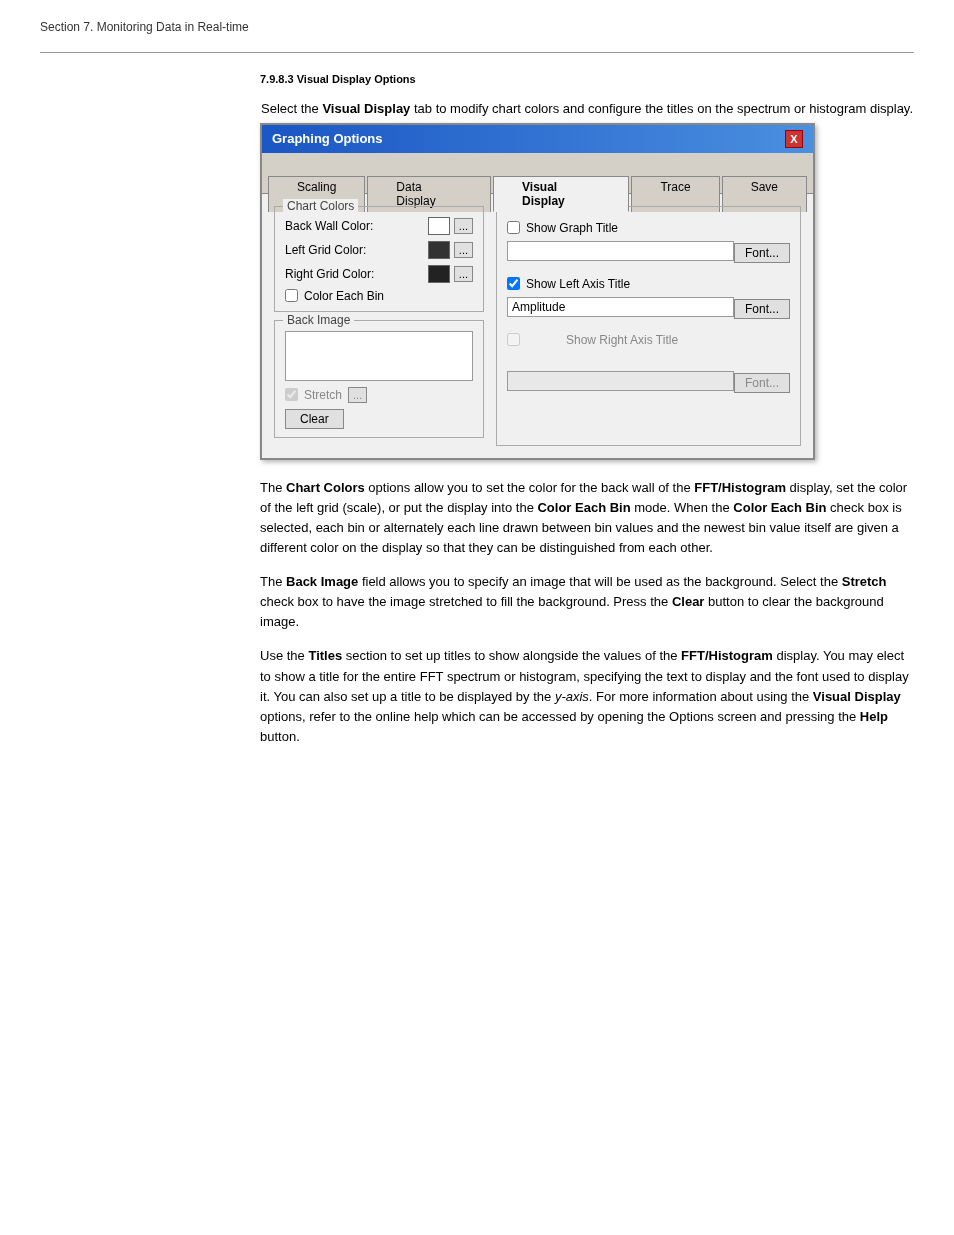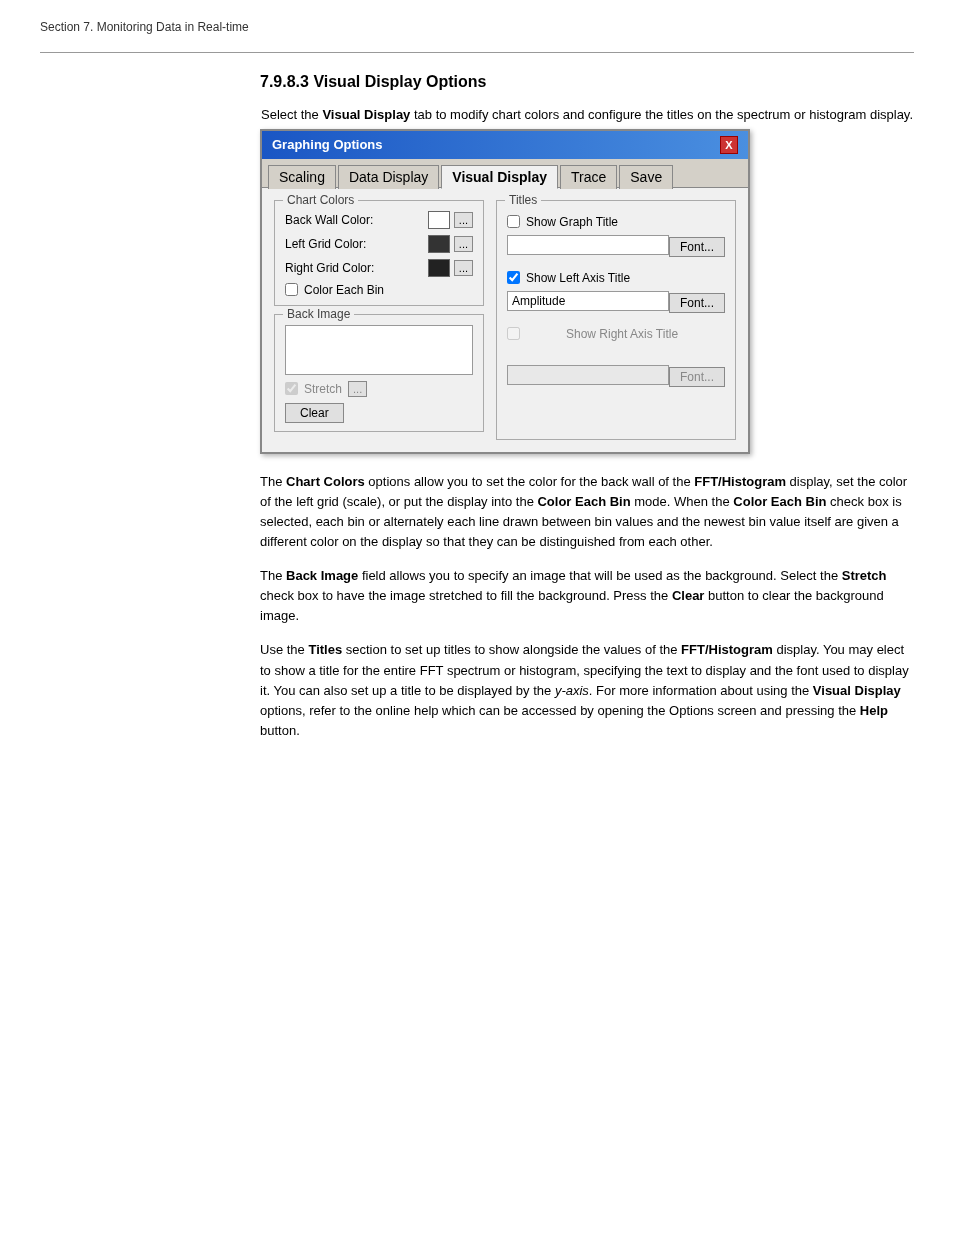"7.9.8.3 Visual Display Options" .section-title { font-size: 16px -> 11px }
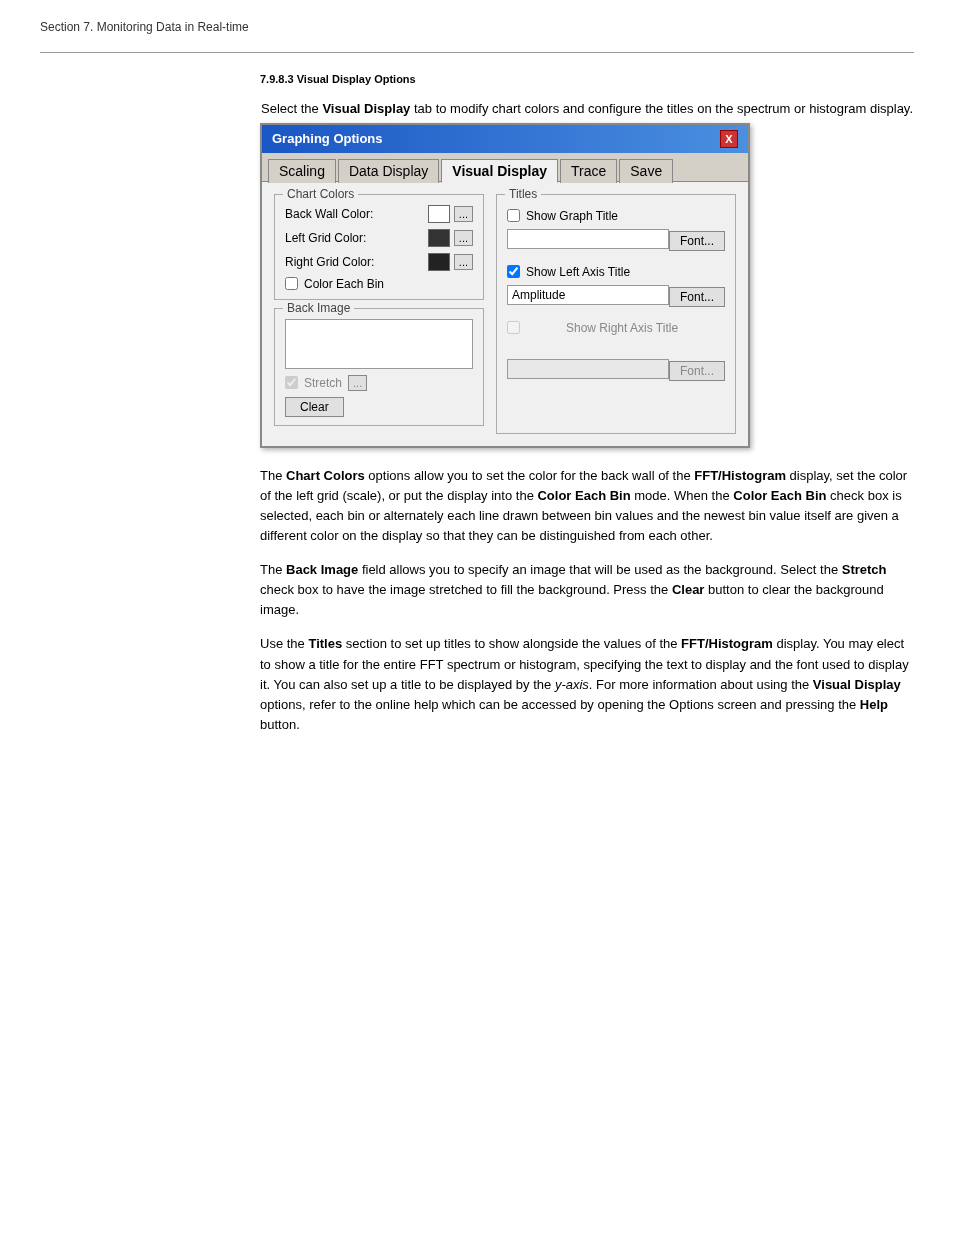"Graphing Options" .dialog { width: 490px -> 555px }
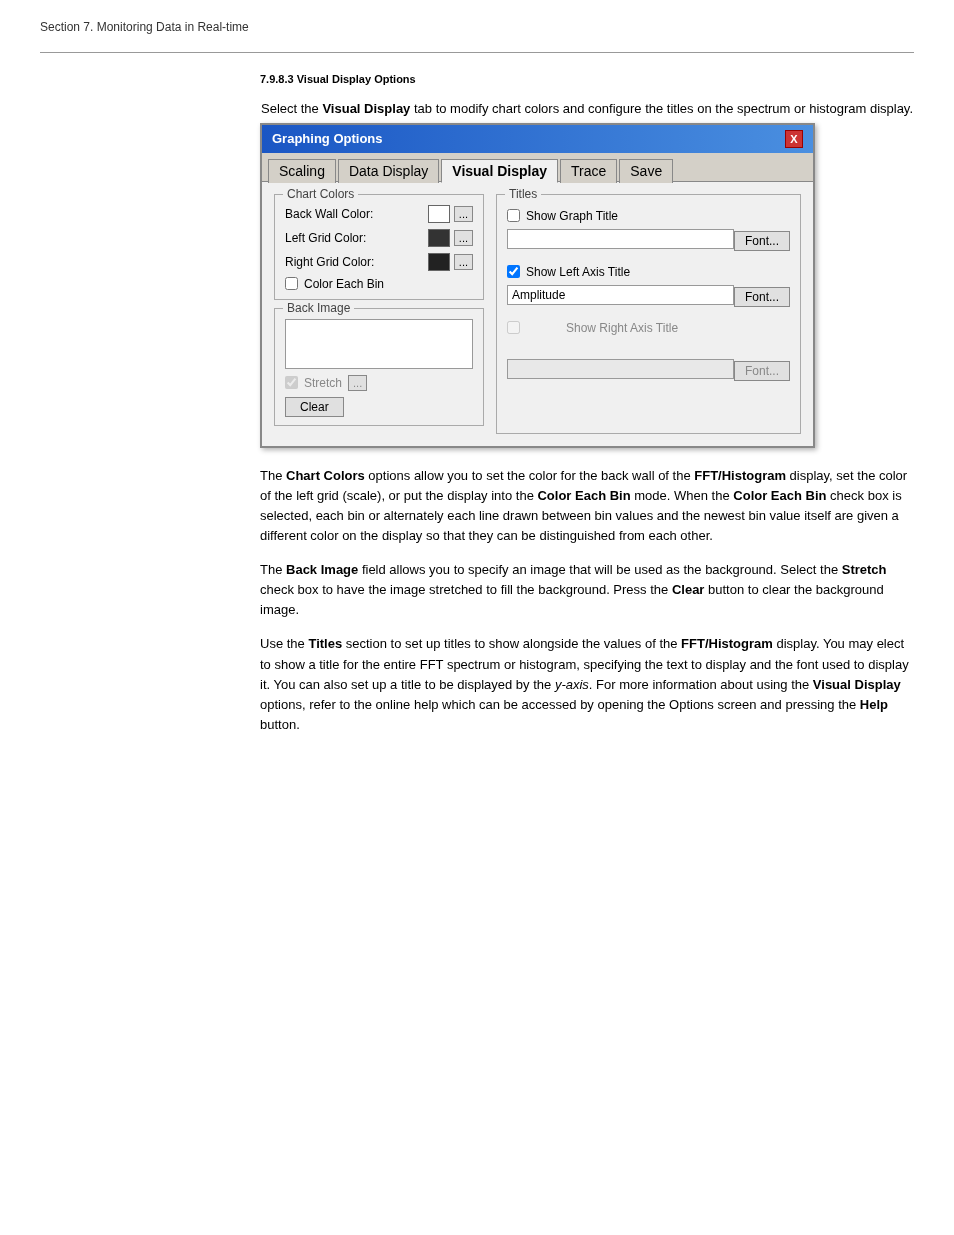"Scaling" .dialog-tab { font-size: 14px -> 12px; padding: 3px 10px -> 3px 28px; top: 2px -> 19px }
